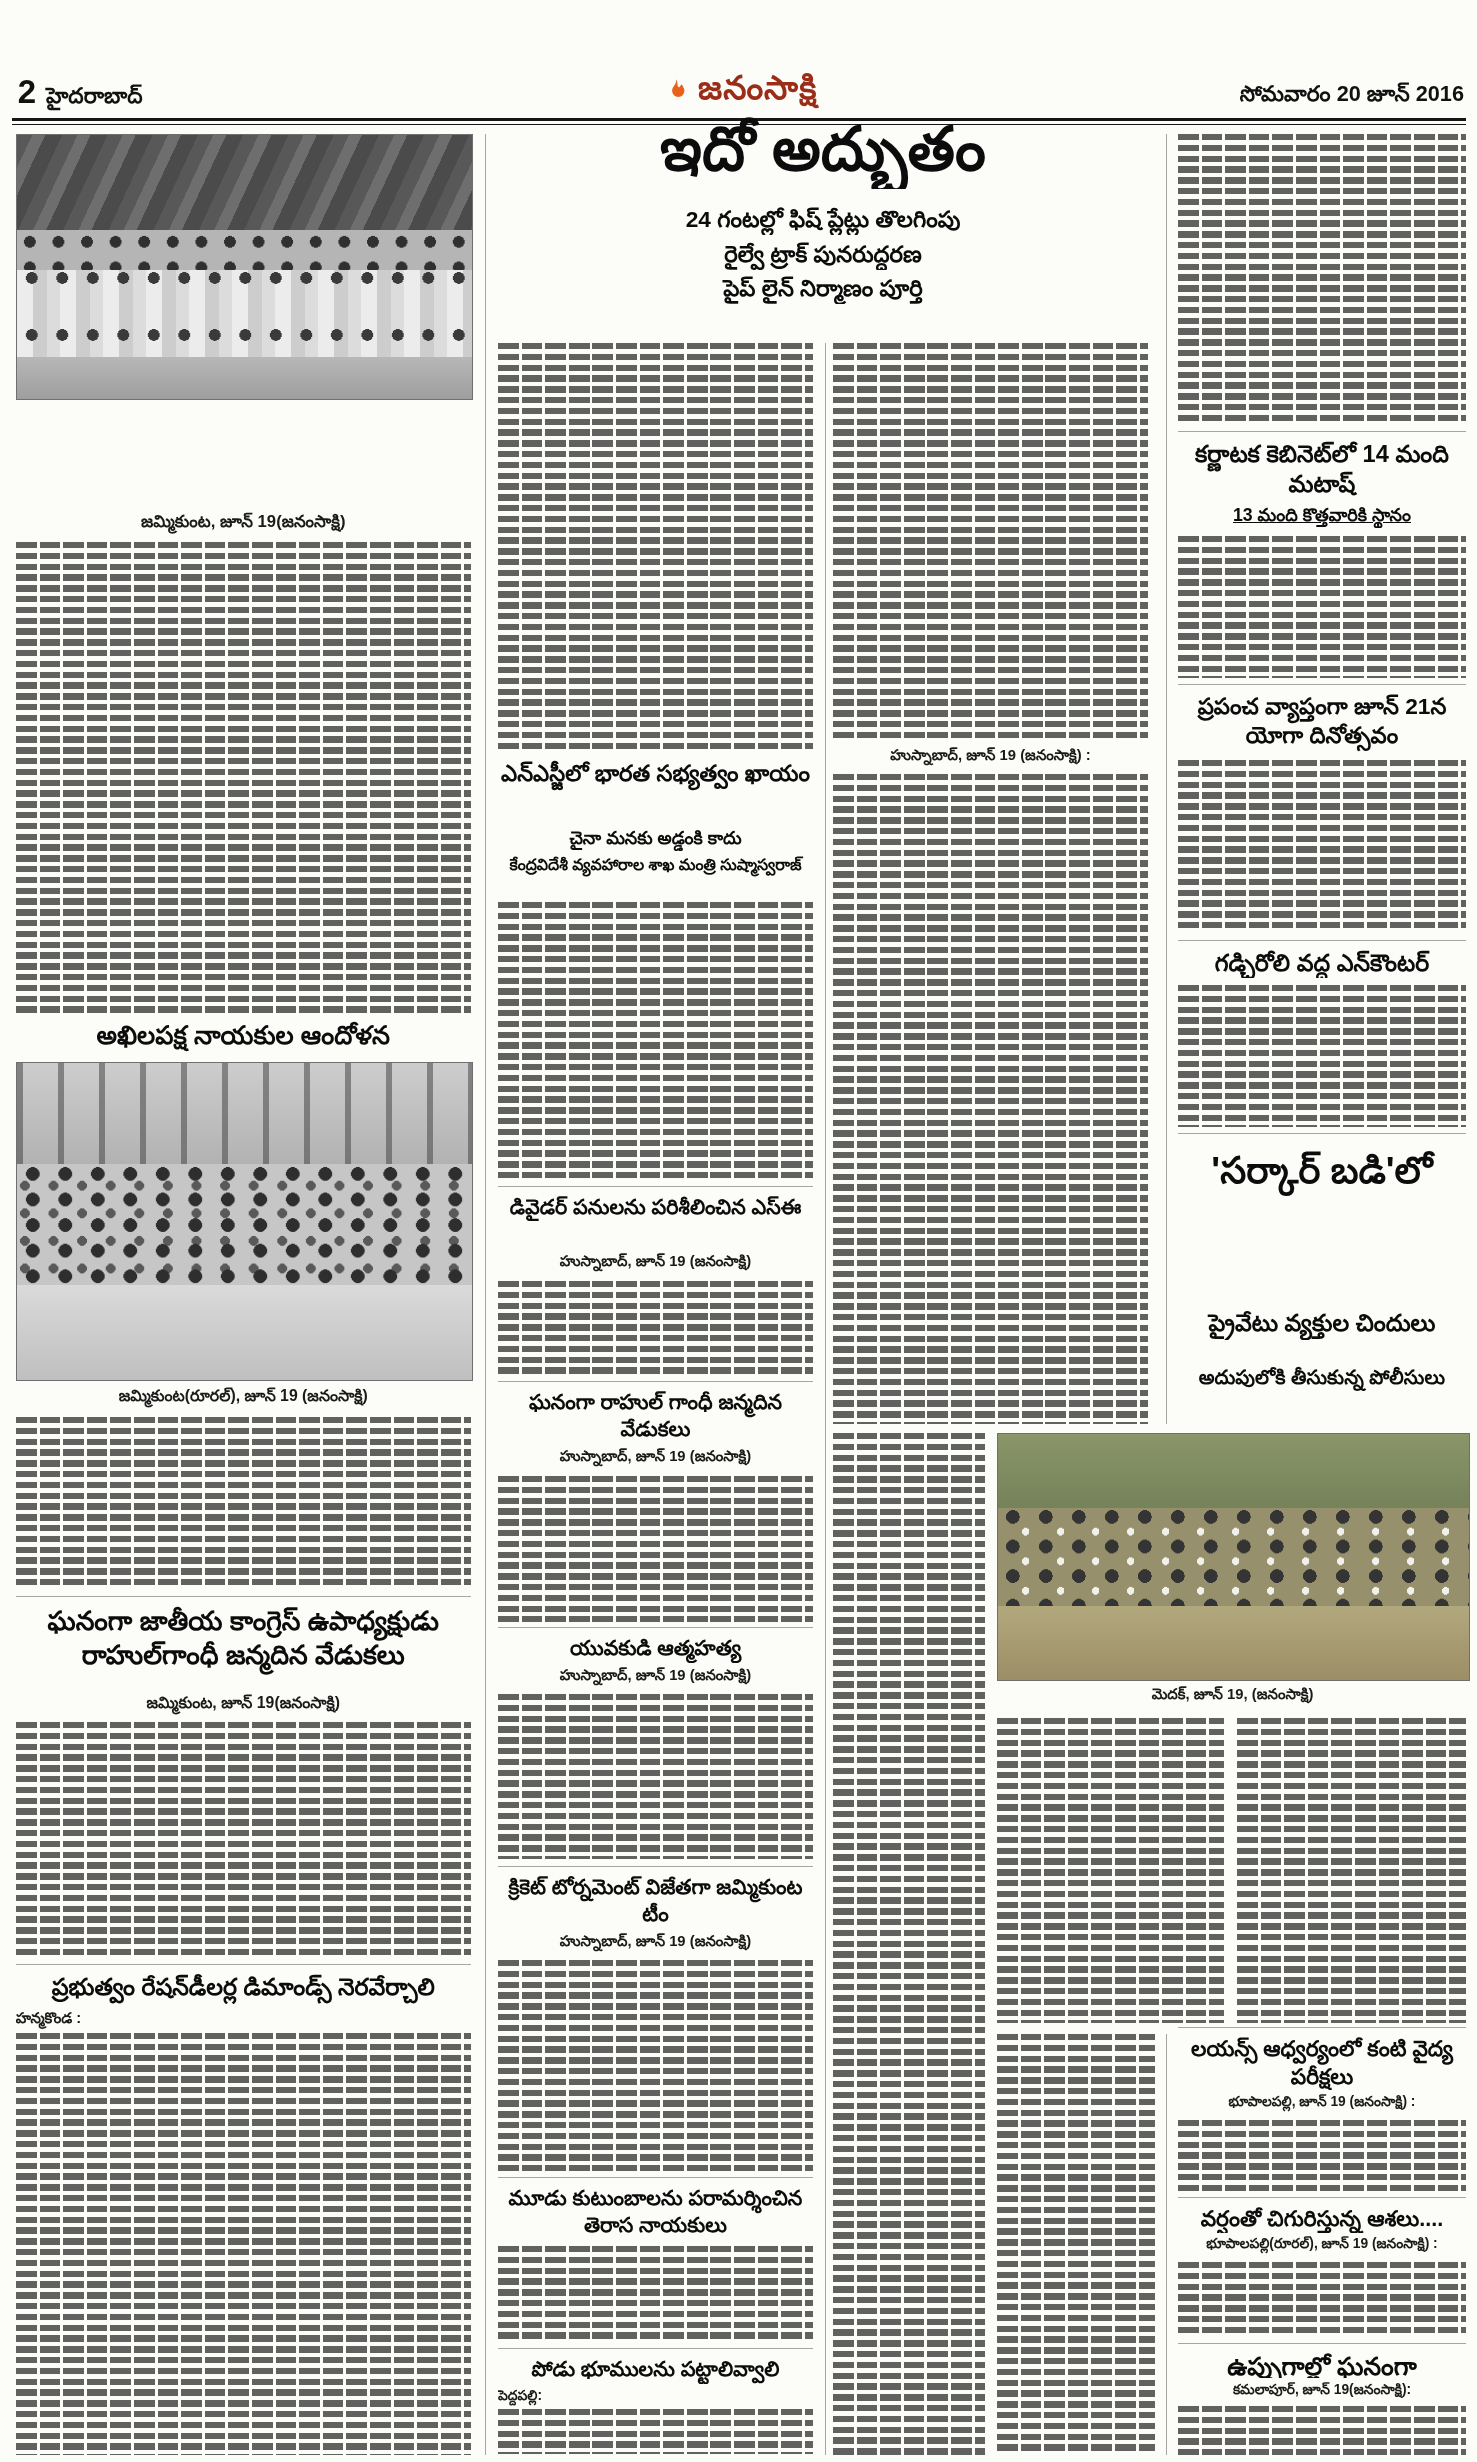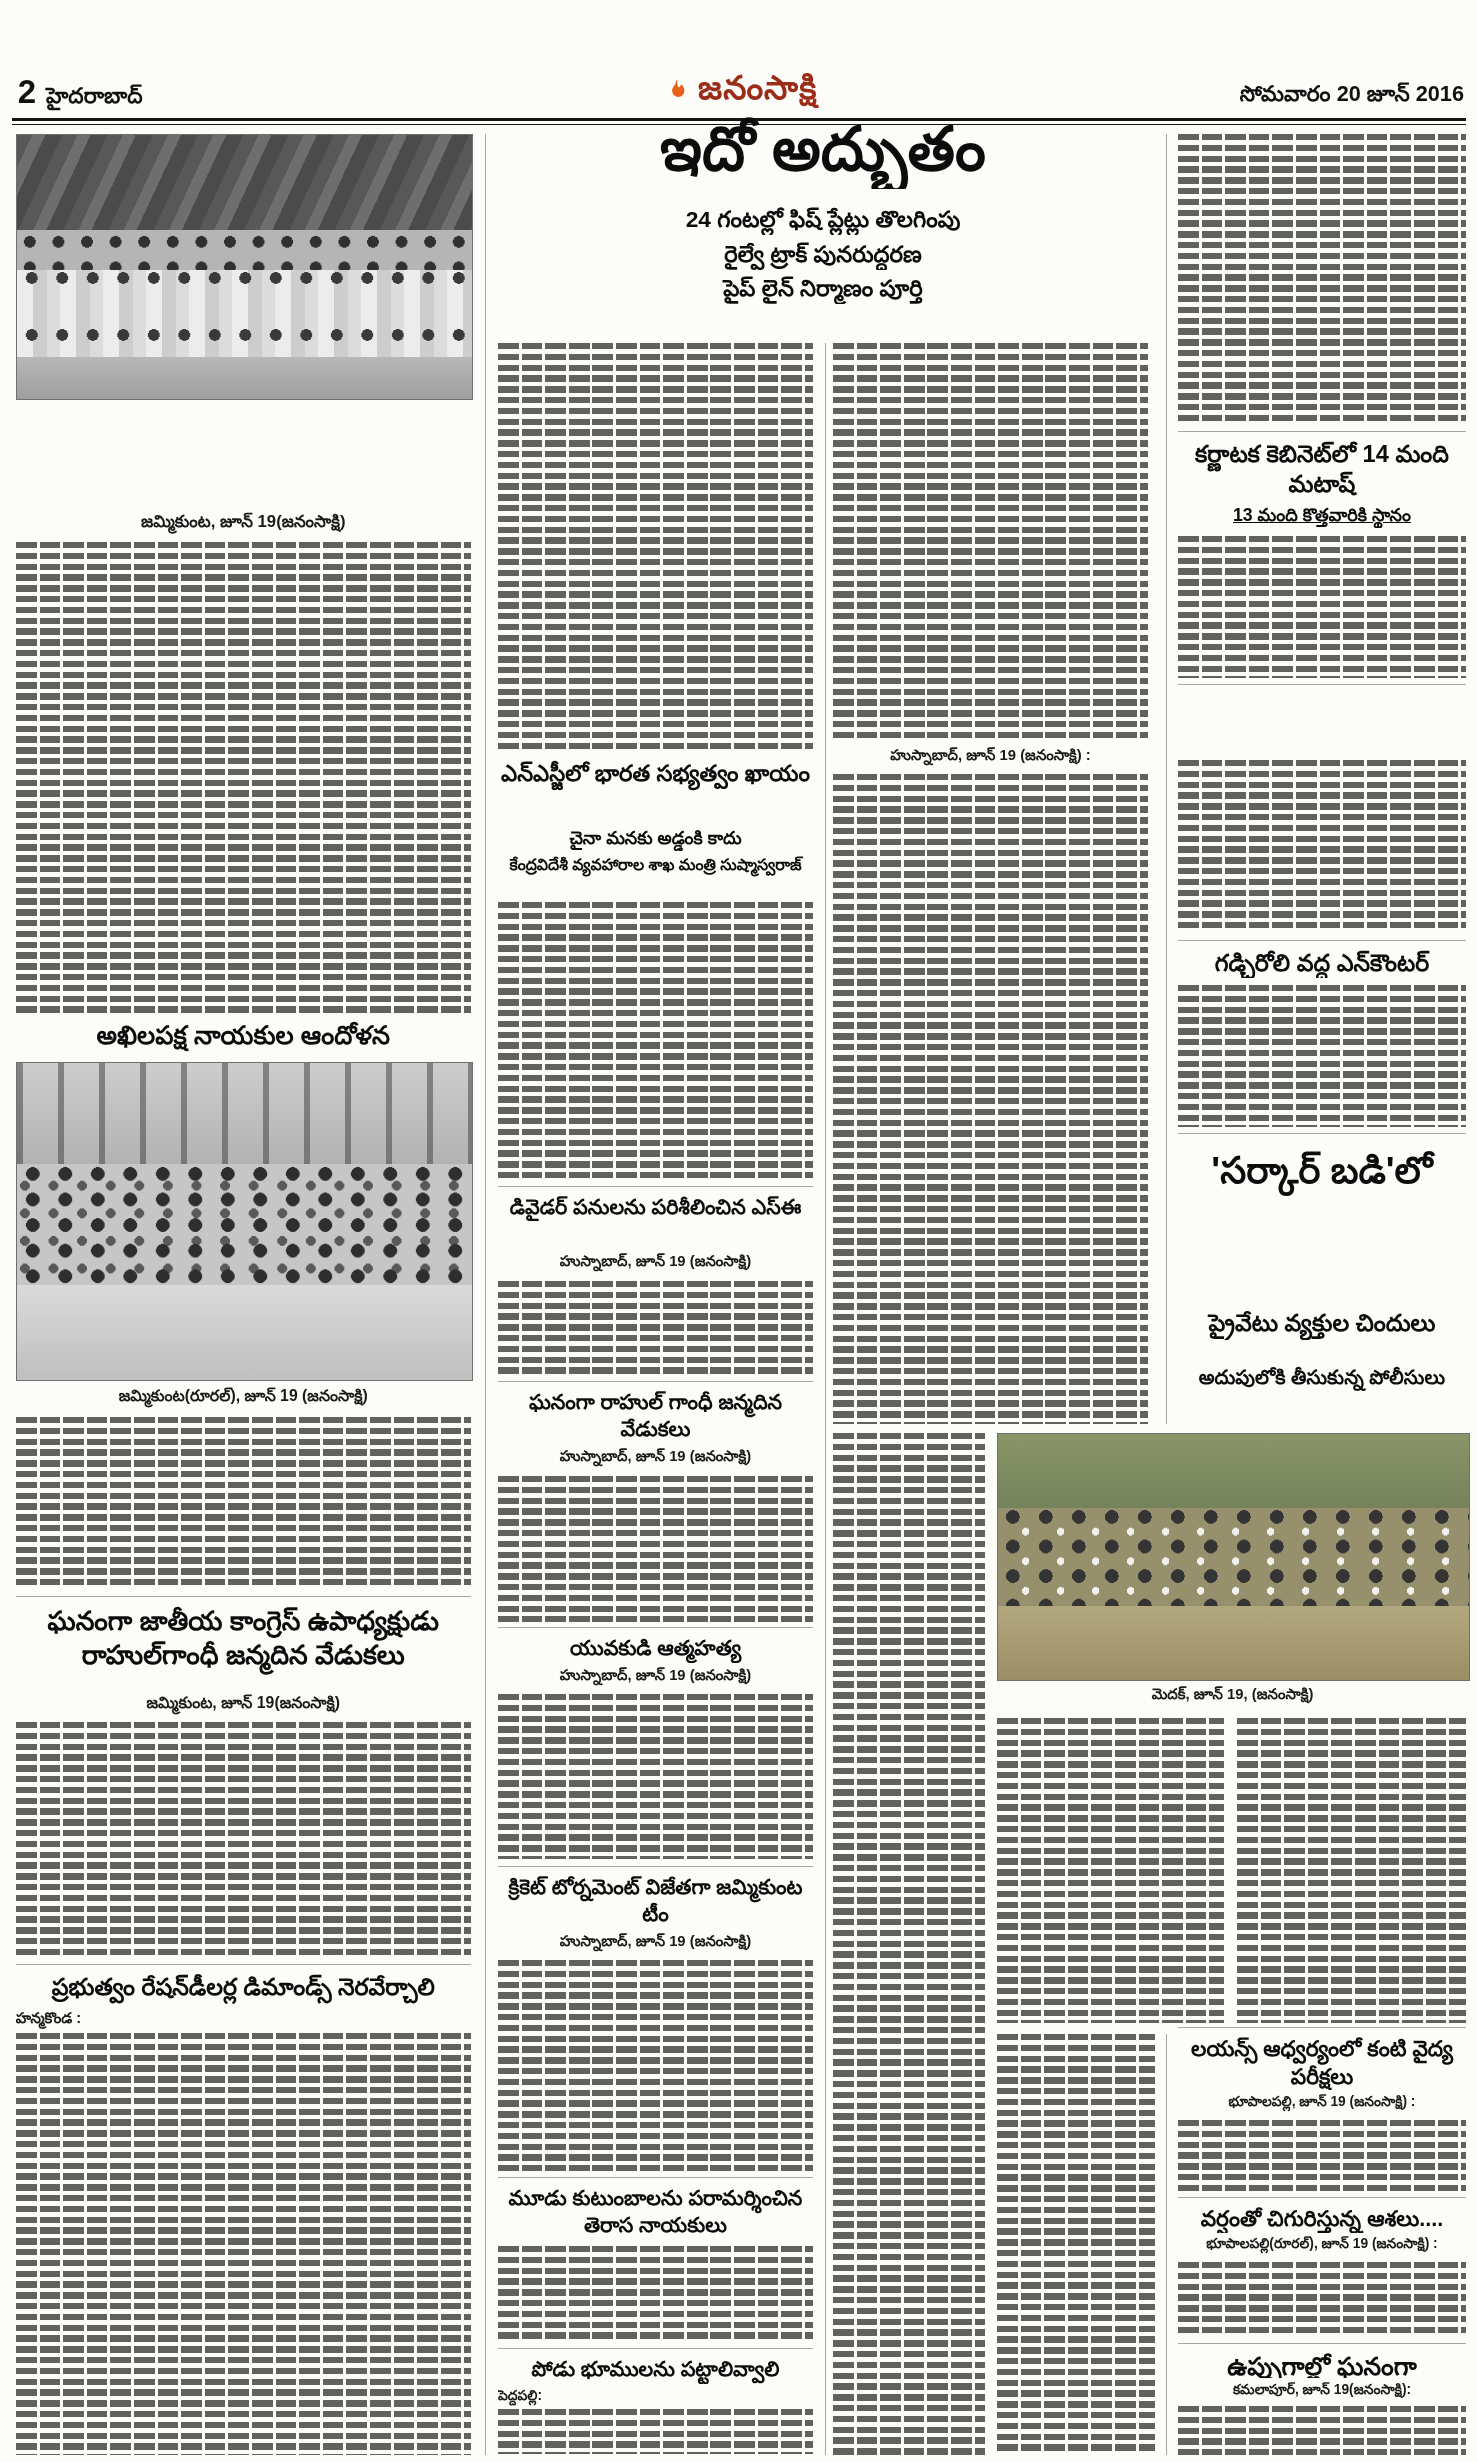"ప్రపంచ వ్యాప్తంగా జూన్ 21న యోగా" div.b { html: none -> <div>ప్రపంచ వ్యాప్తంగా జూన్ 21న యోగా దినోత్సవం</div> }
